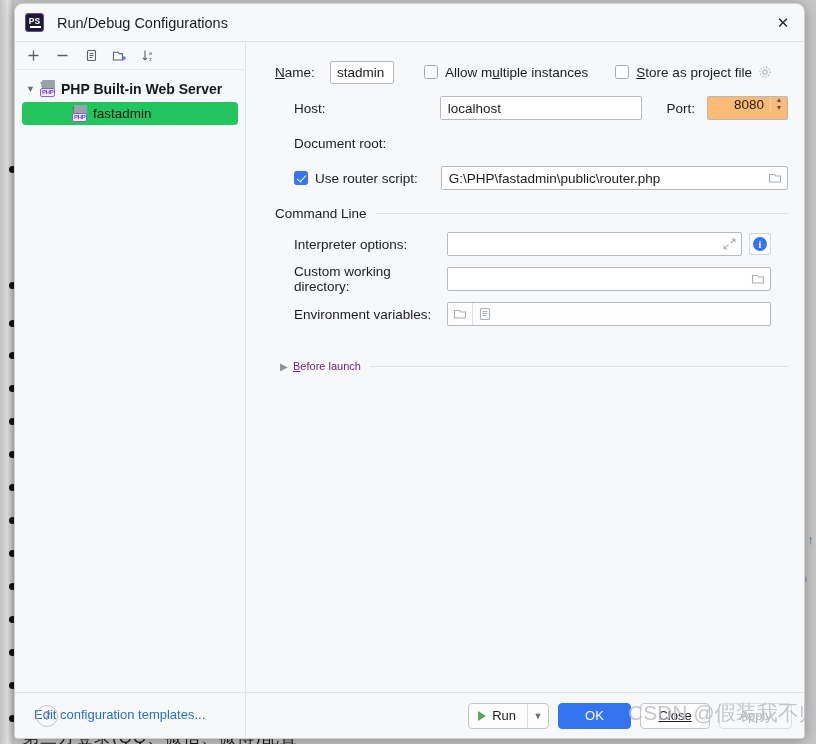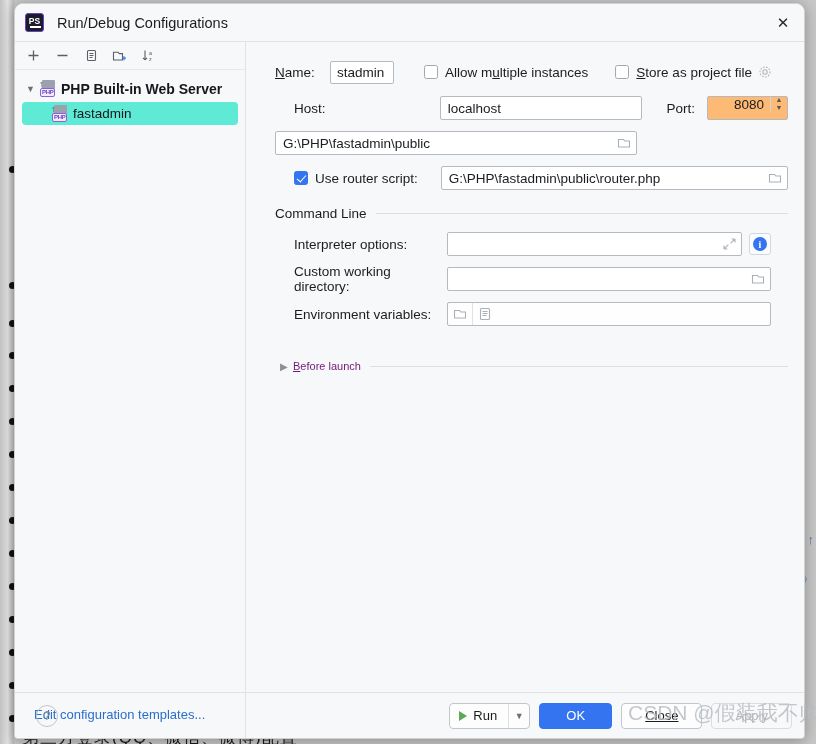"fastadmin" .tree-row.child { background: #5eead4 -> #22c55e; padding-left: 28px -> 48px }
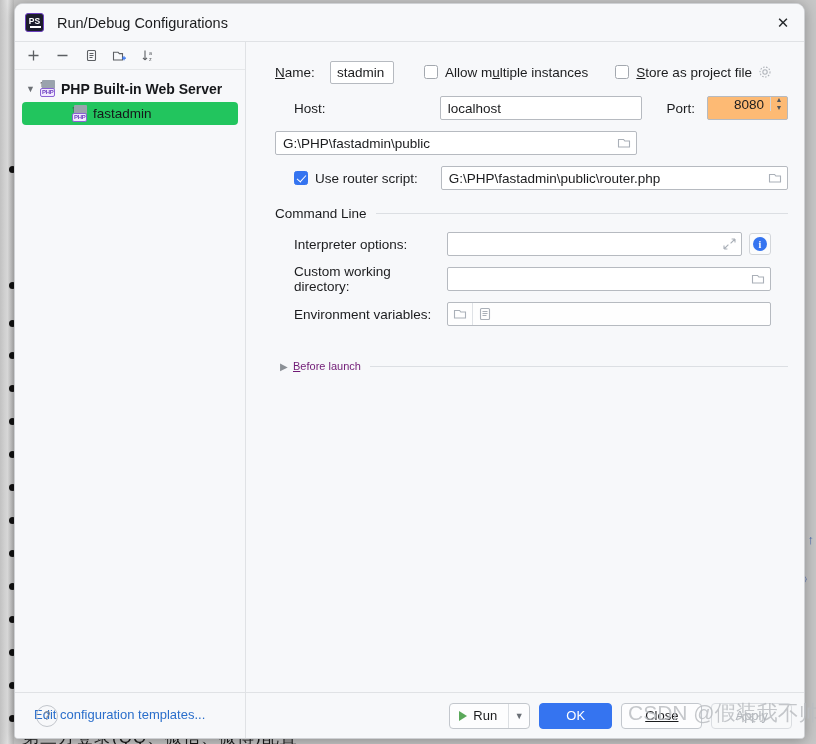"Document root:" span.field-label { html: none -> <span>Document root:</span> }
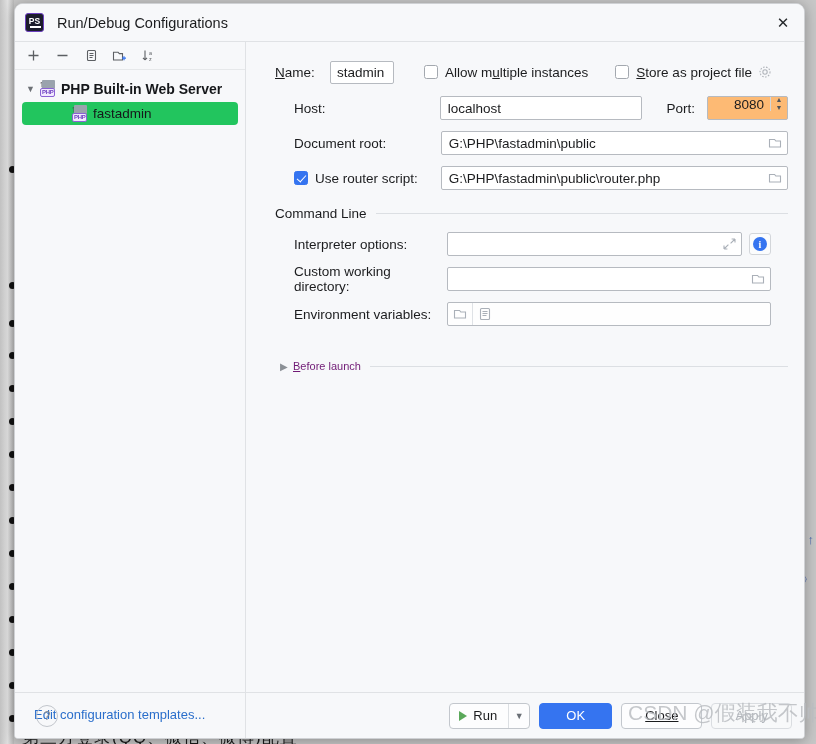"G:\PHP\fastadmin\public" span.input-wrap { html: <span> <input> <span> <svg> <path></path> </svg> </span> </span> -> none }
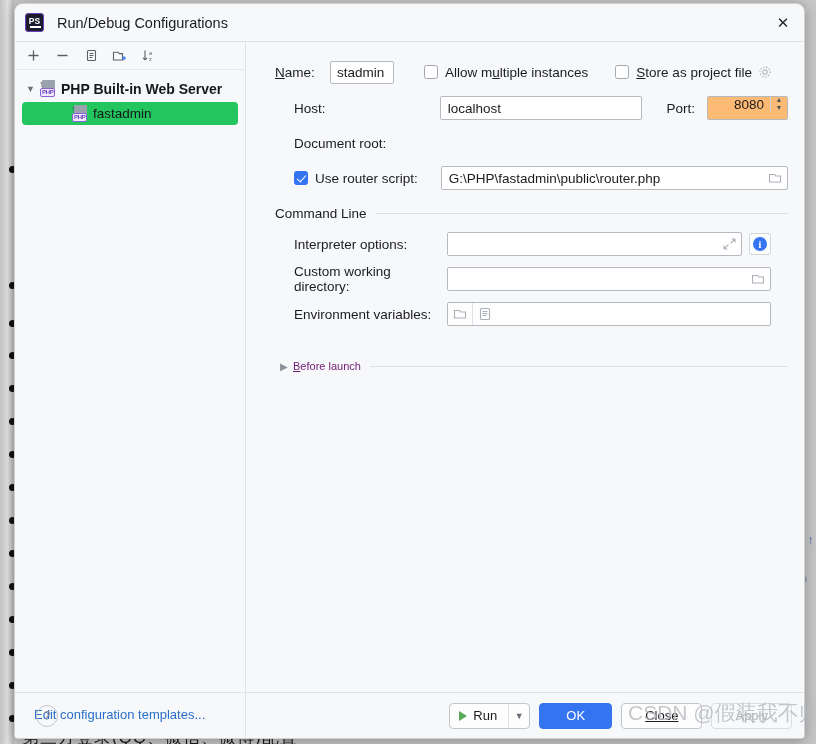"OK" .btn { padding: 0 23px -> 0 4px }
